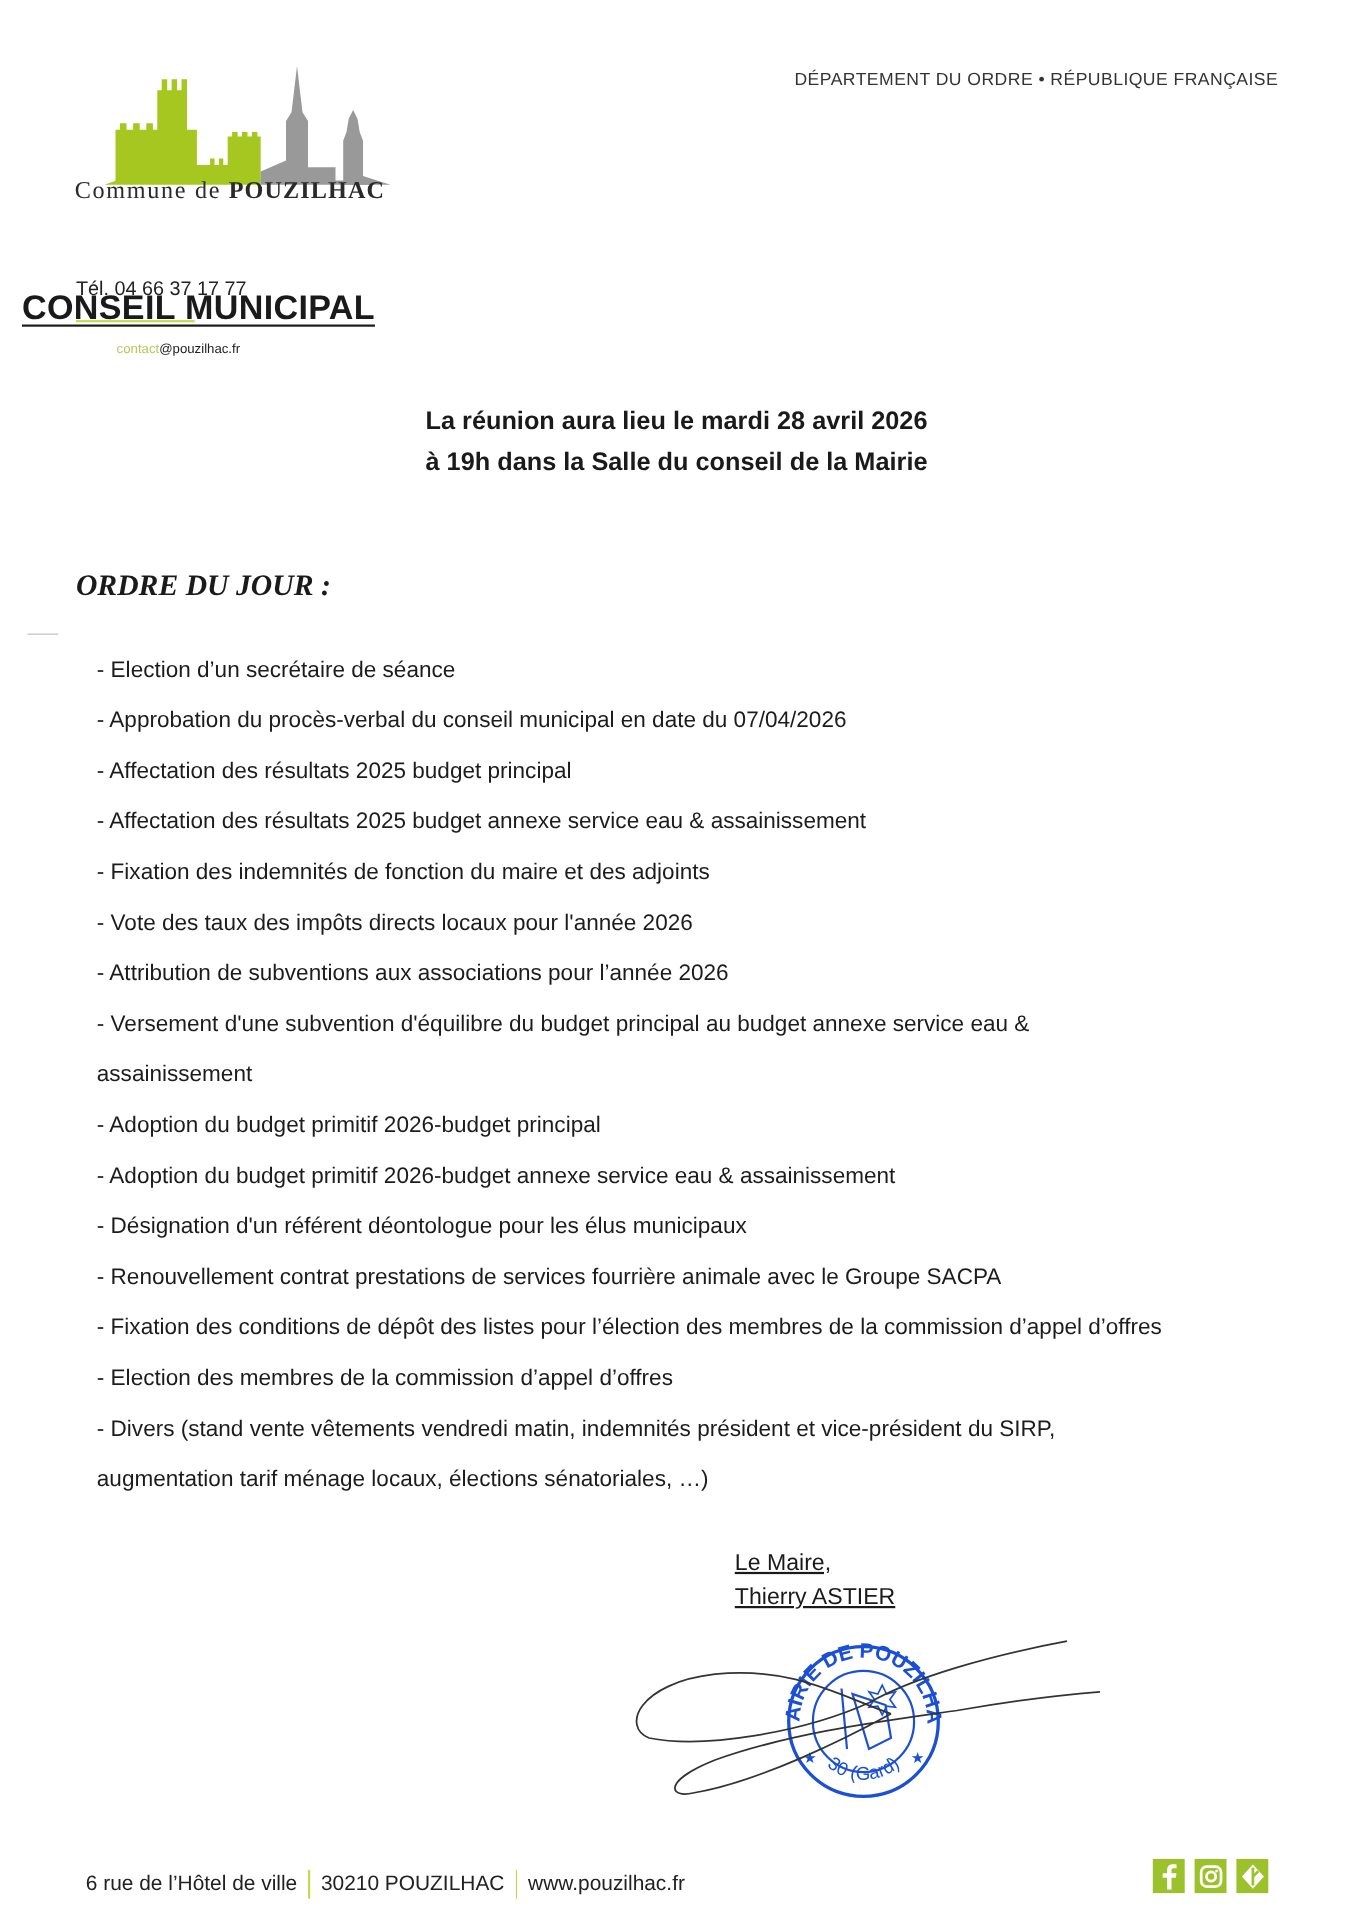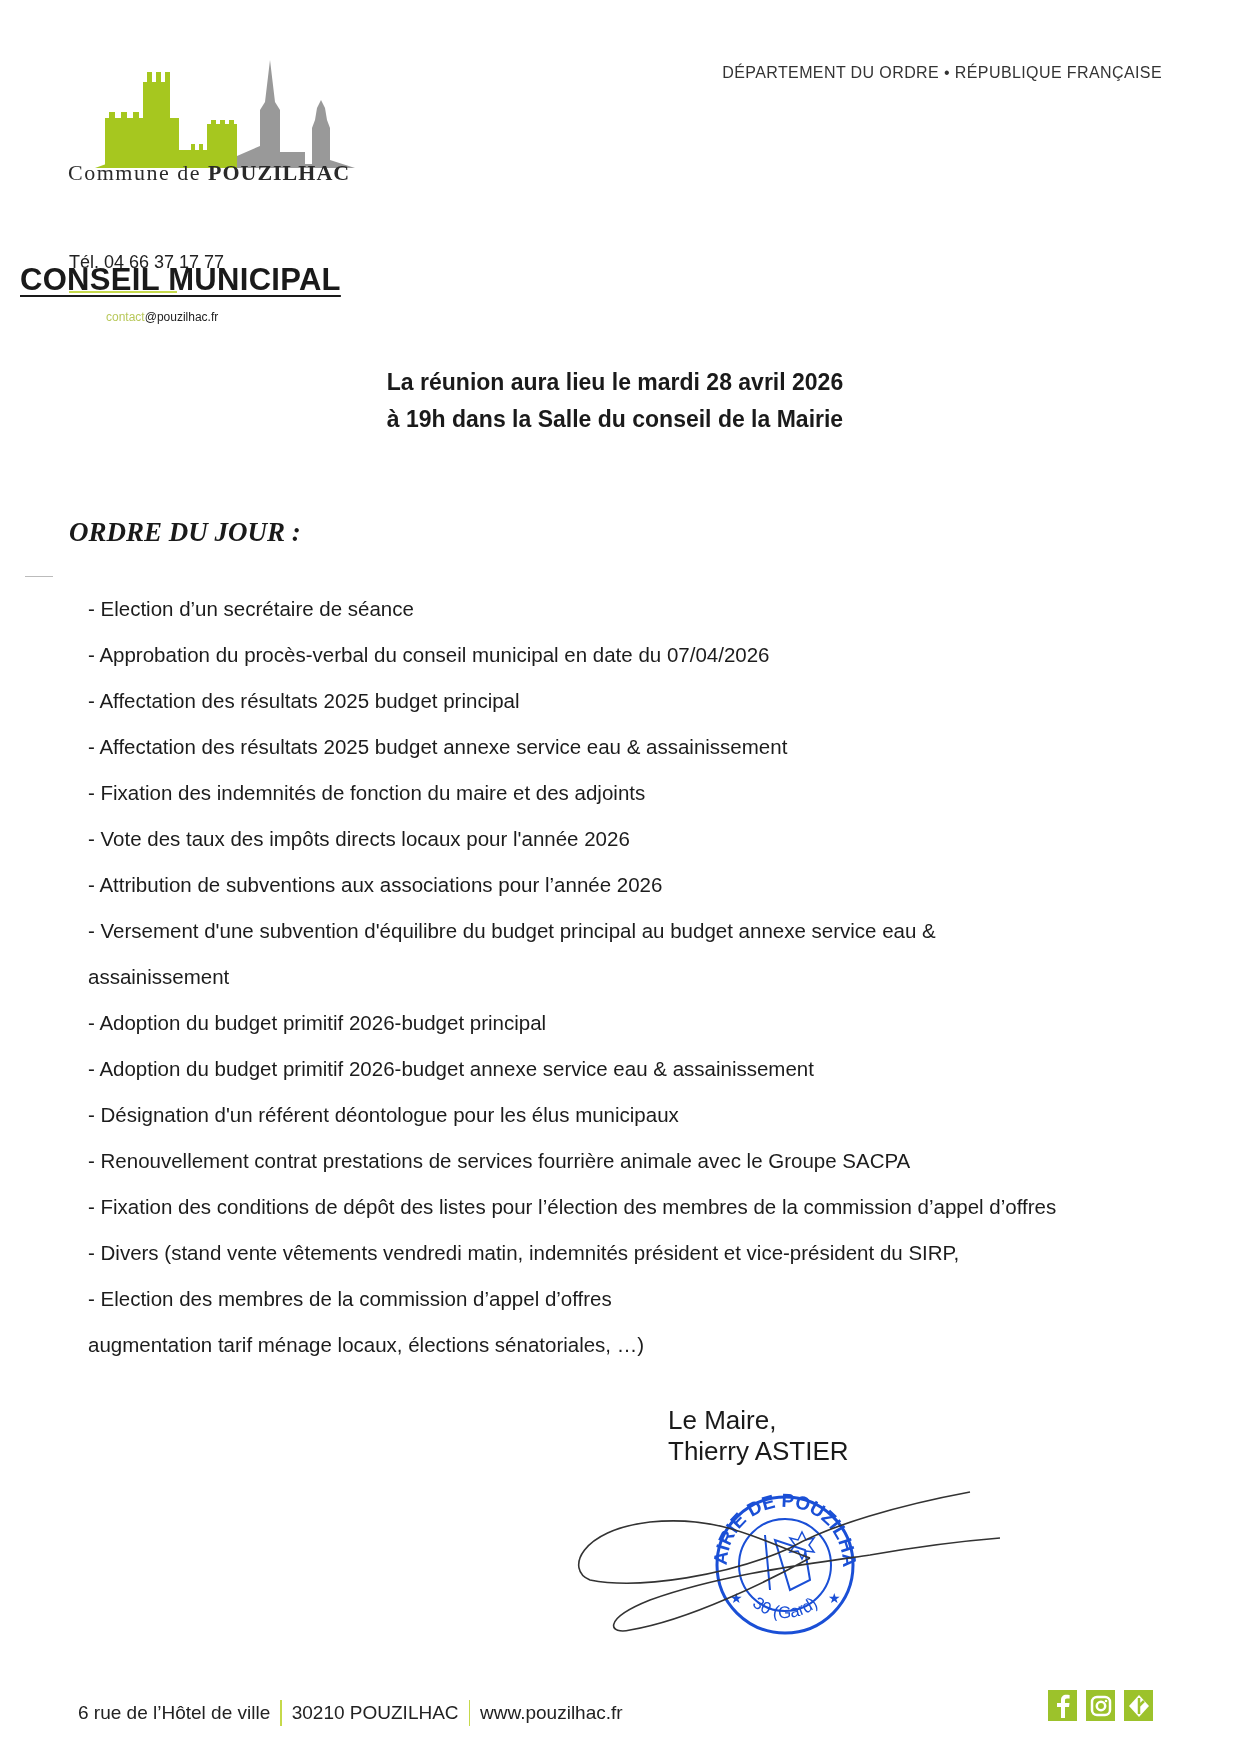"- Divers (stand vente vêtements" div.item { order: before "- Election des membres de" -> after "- Election des membres de" }
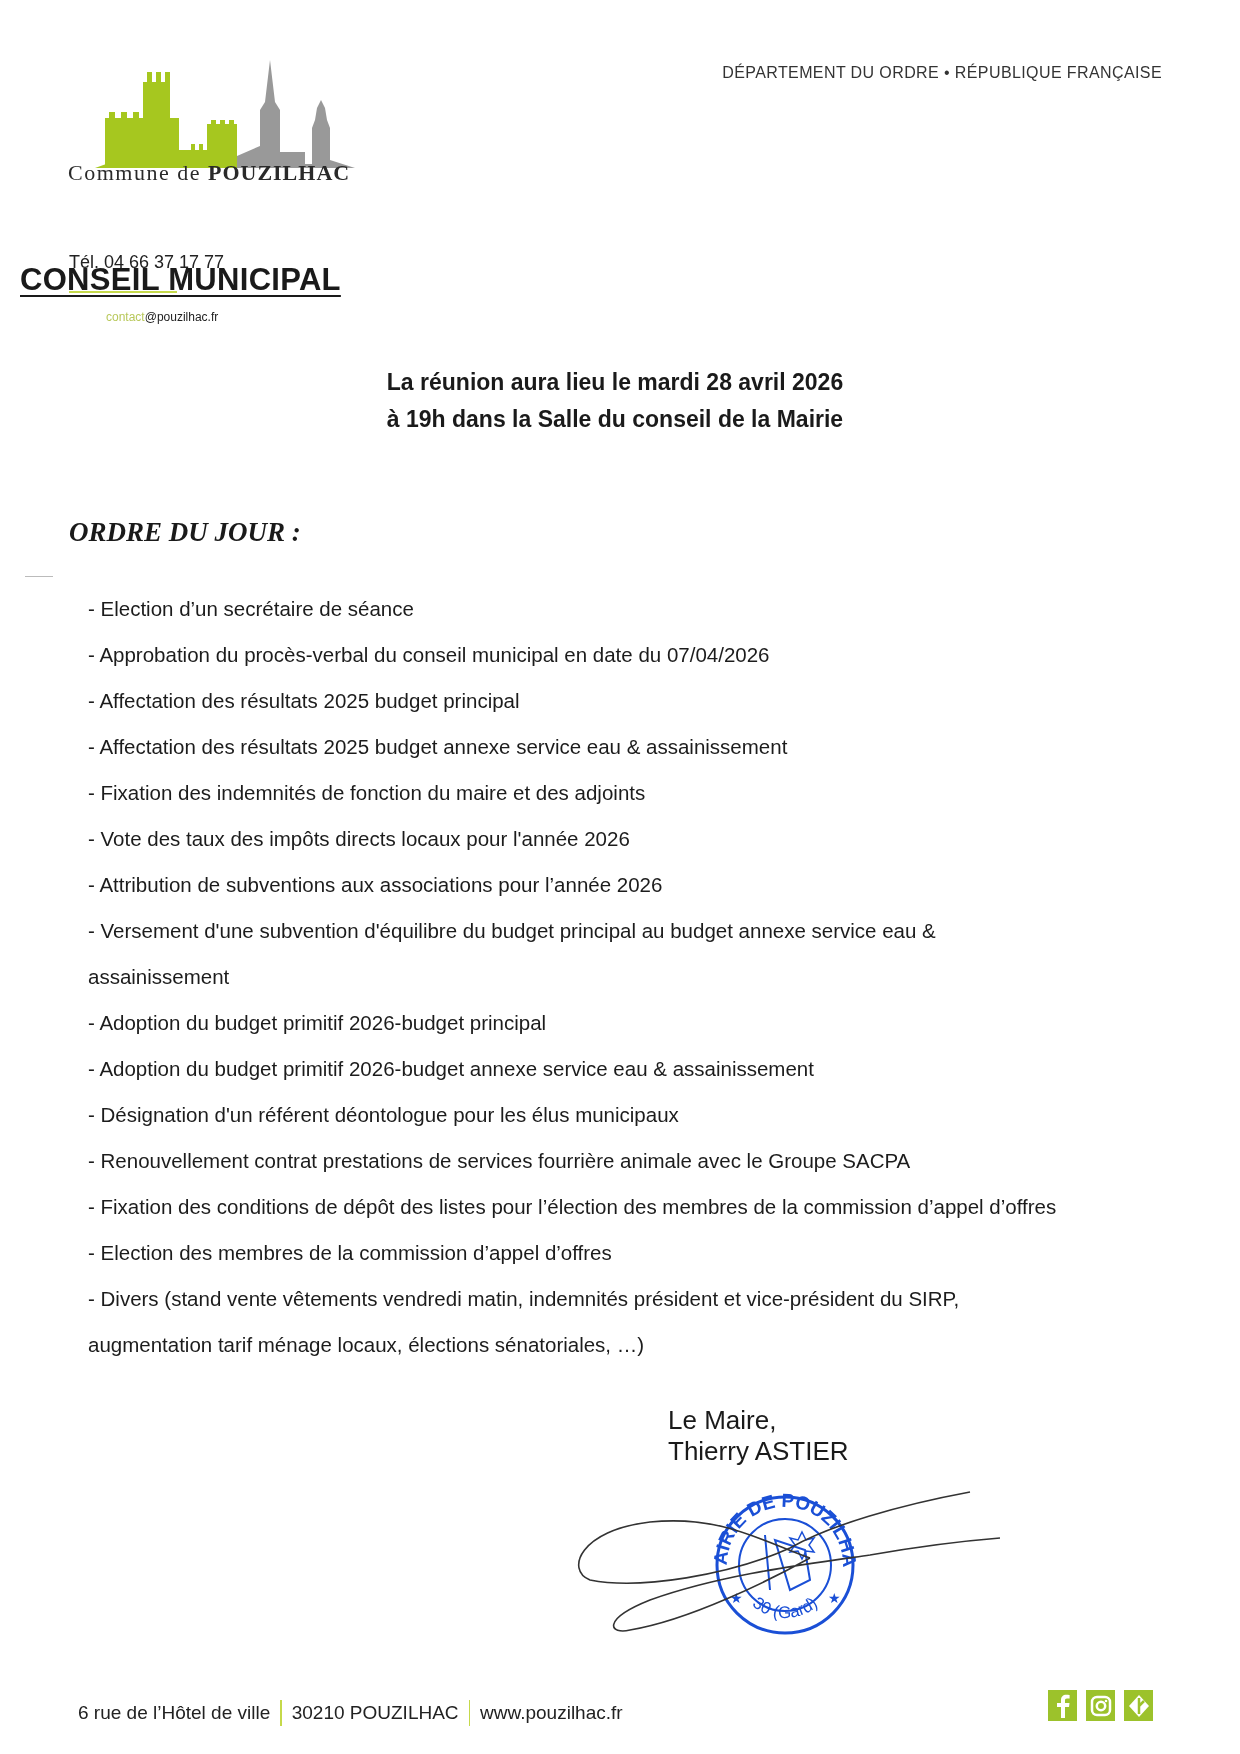"Le Maire," .signature-block { font-size: 26px -> 21px; text-decoration: none -> underline }
